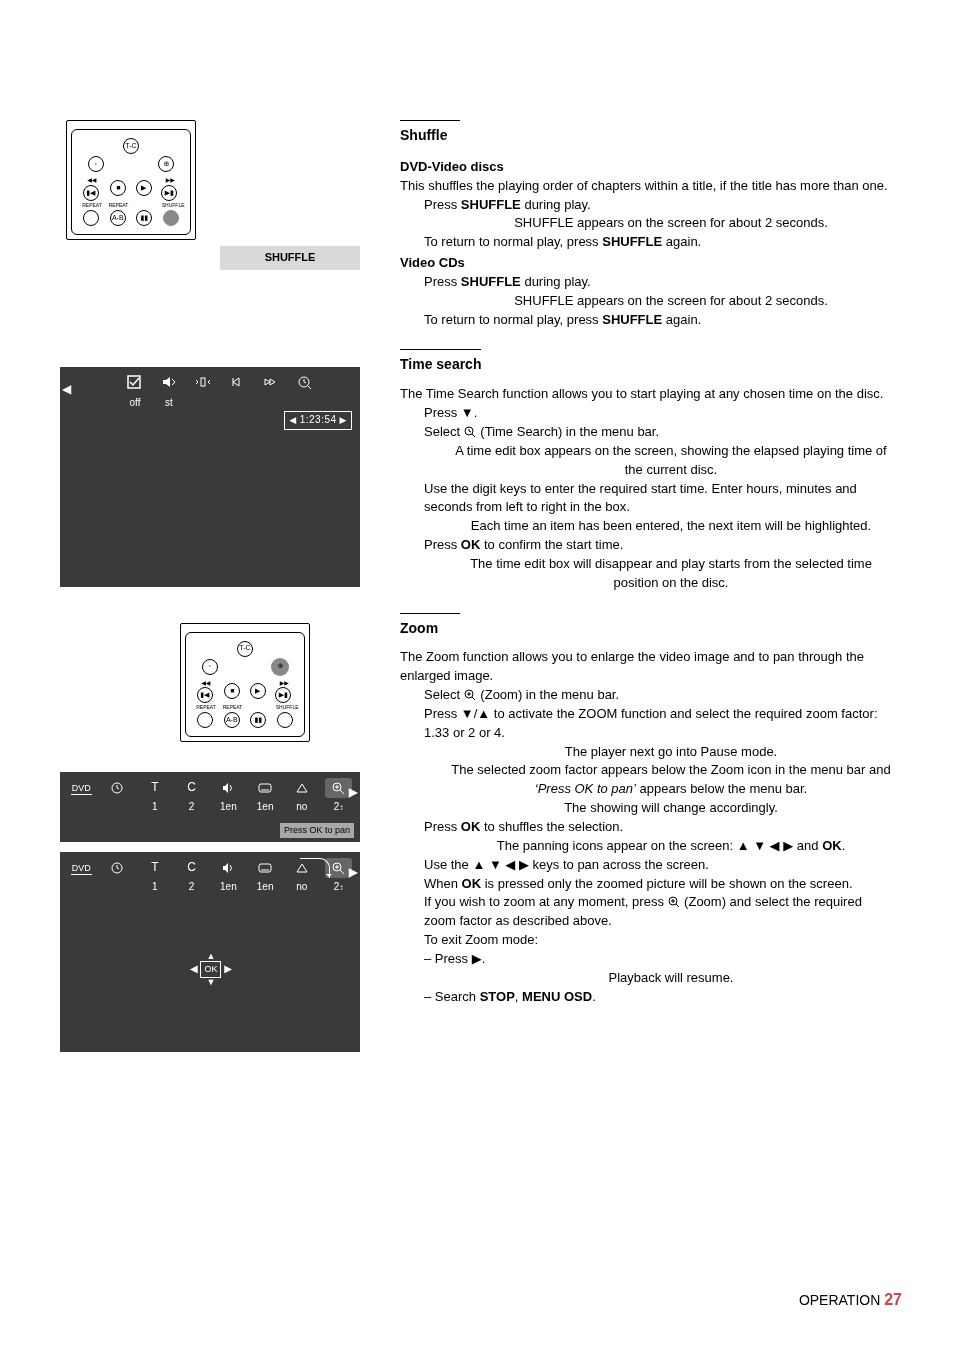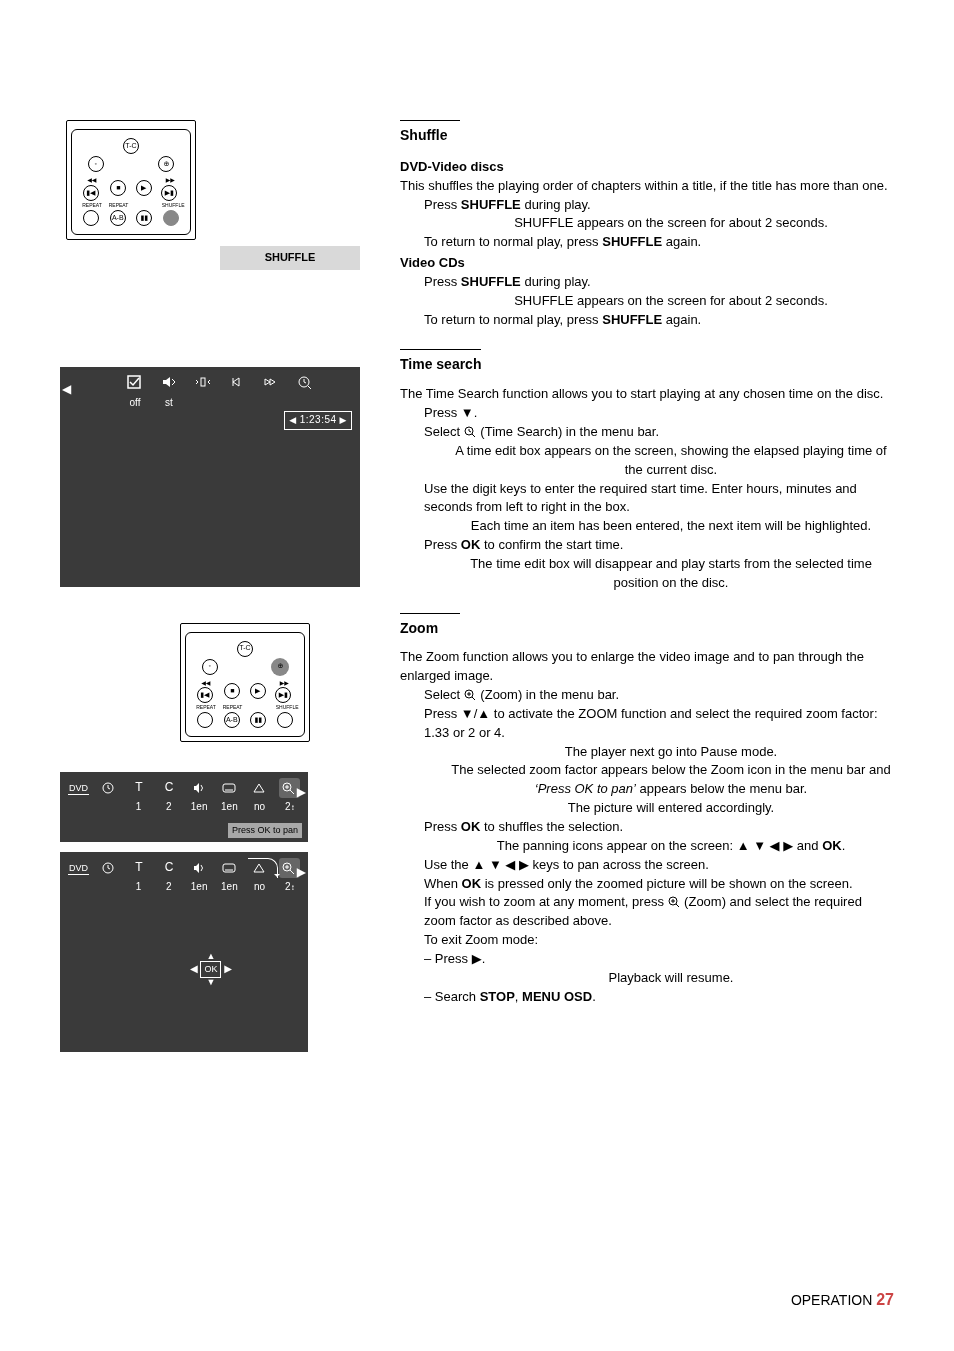"DVD" .zscreen { width: 248px -> 300px }
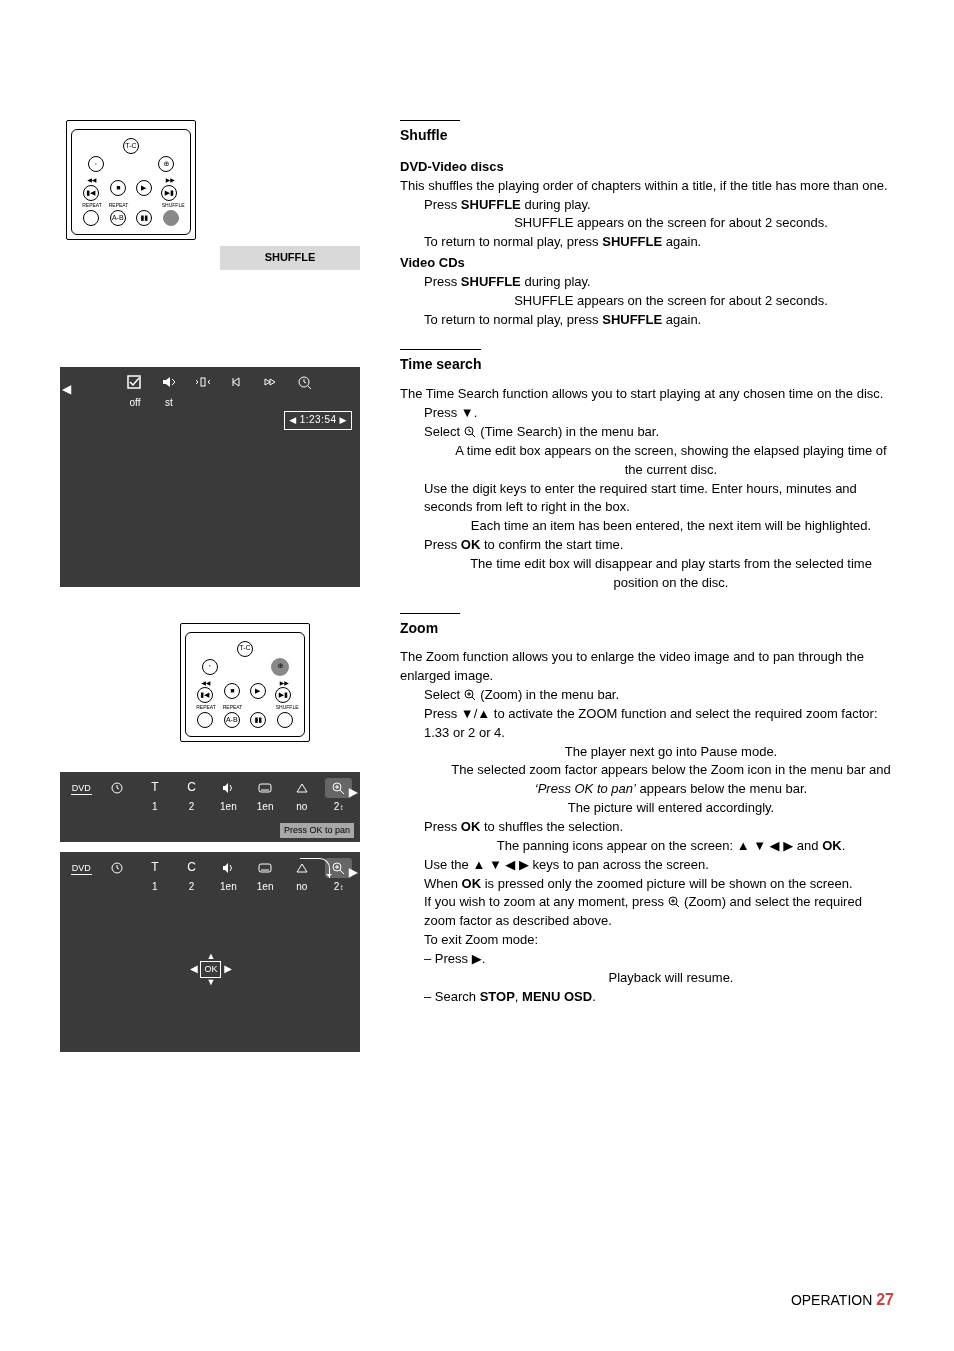"The picture will entered accordingly." div.indent2 { text: picture will entered -> showing will change }
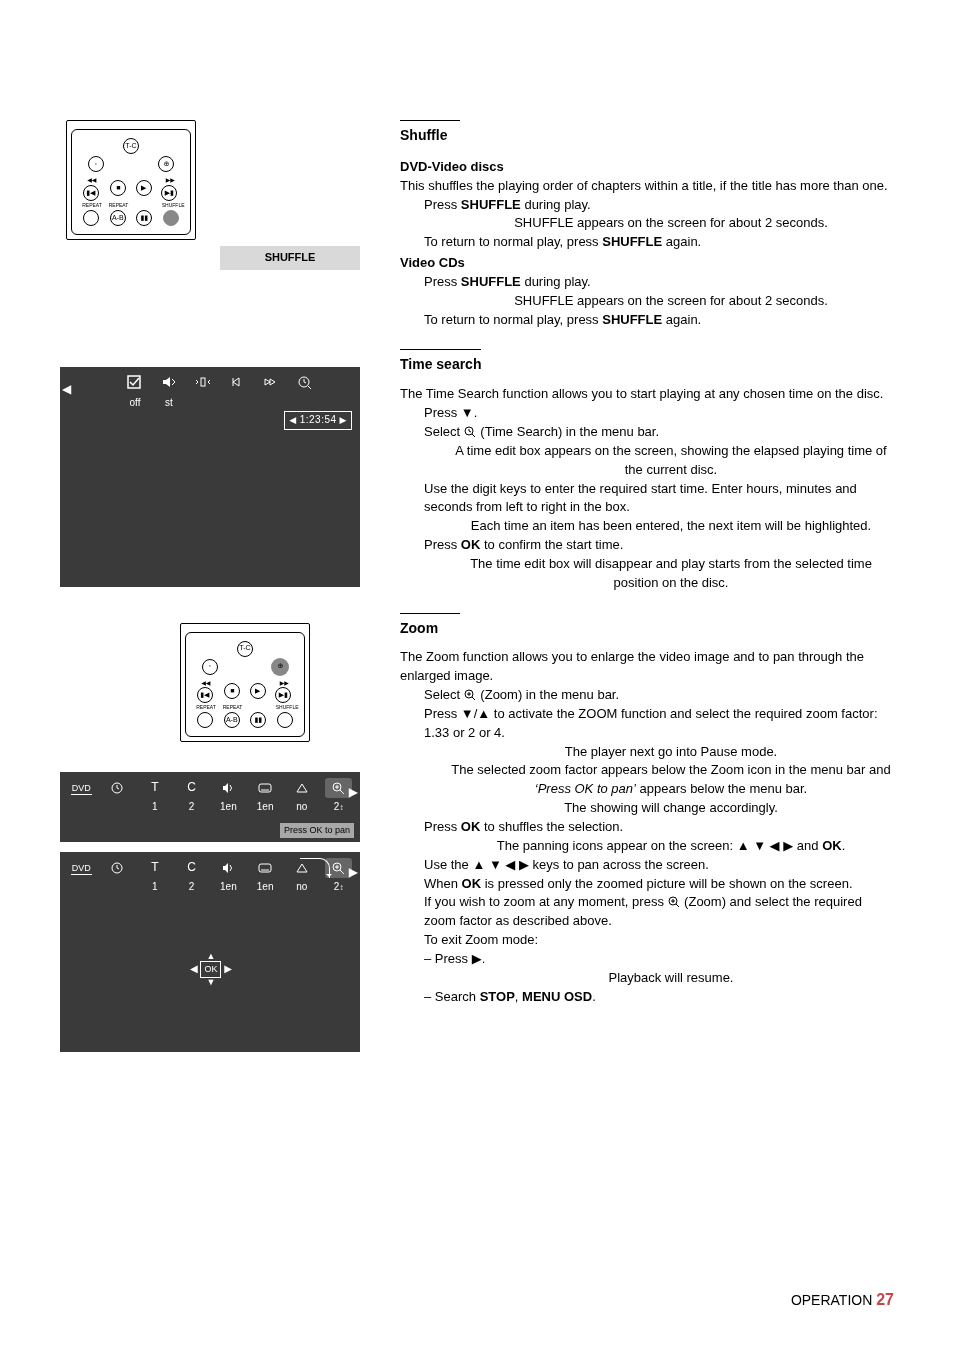"OPERATION 27" .footer { right: 60px -> 52px }
